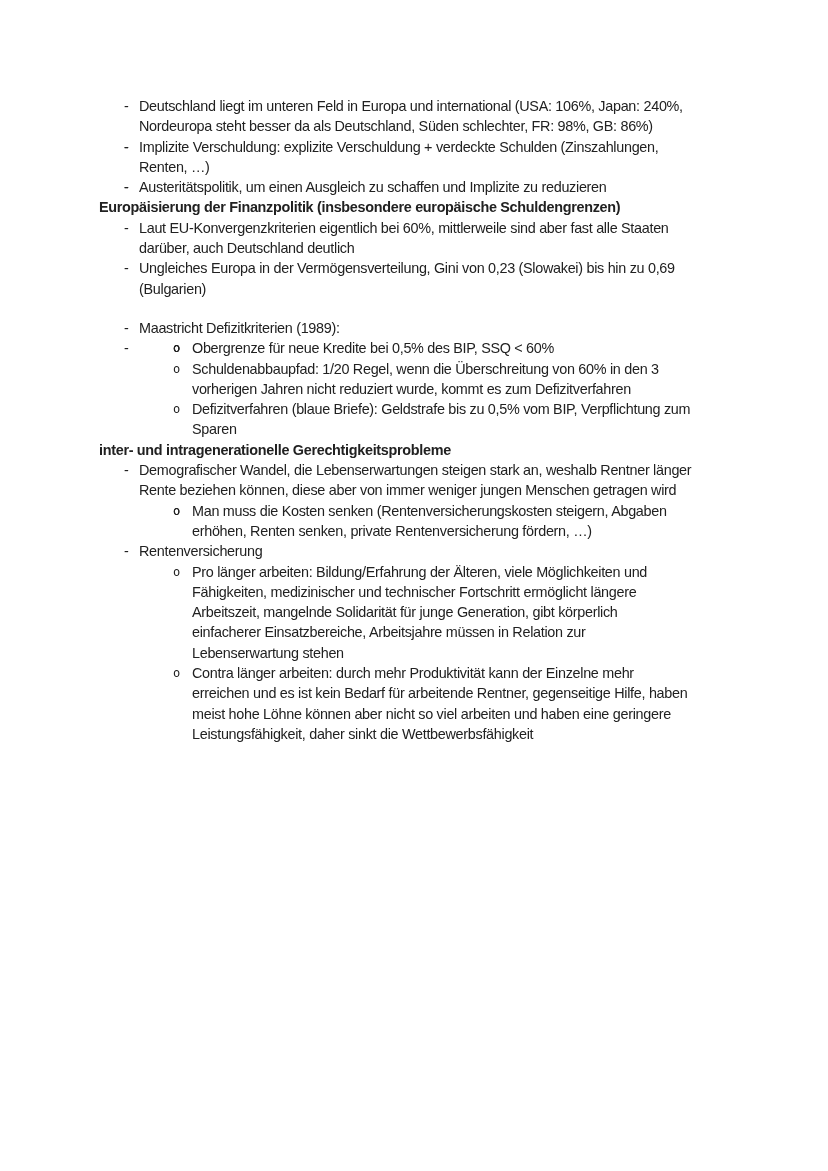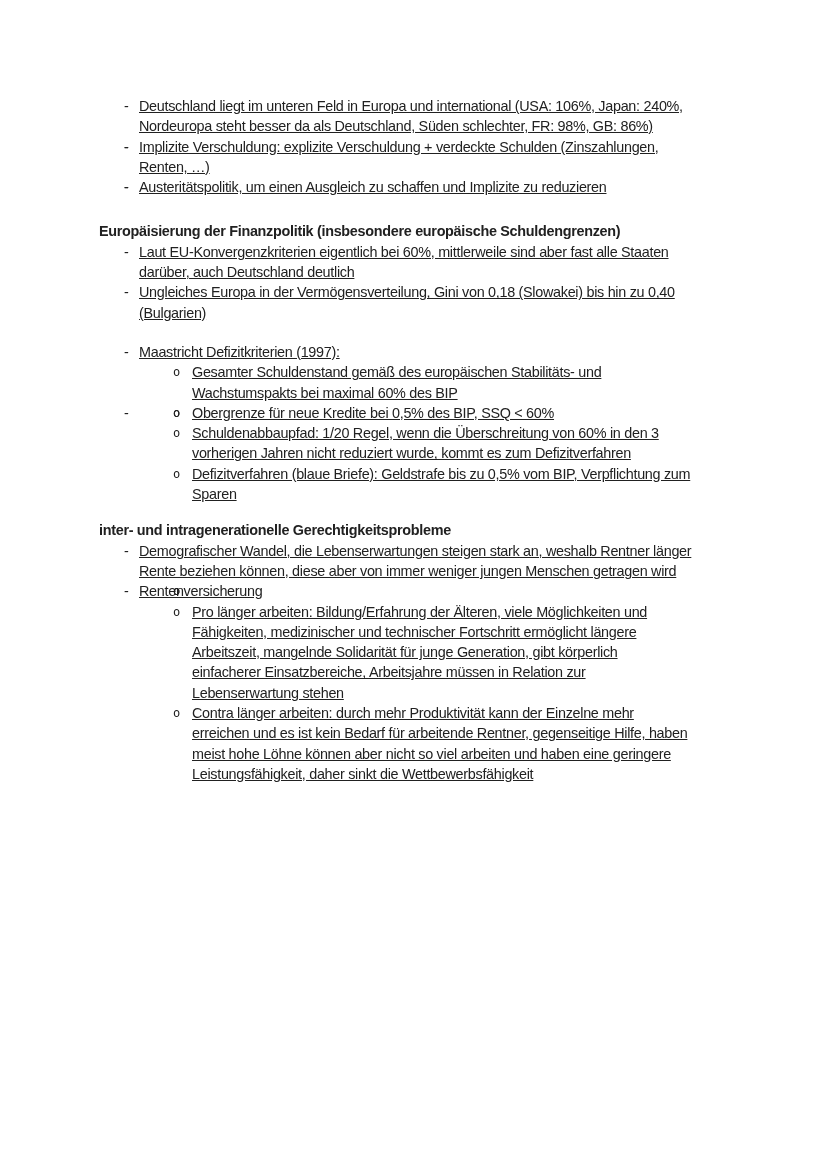"Deutschland liegt im unteren Feld" .t { text-decoration: underline -> none }
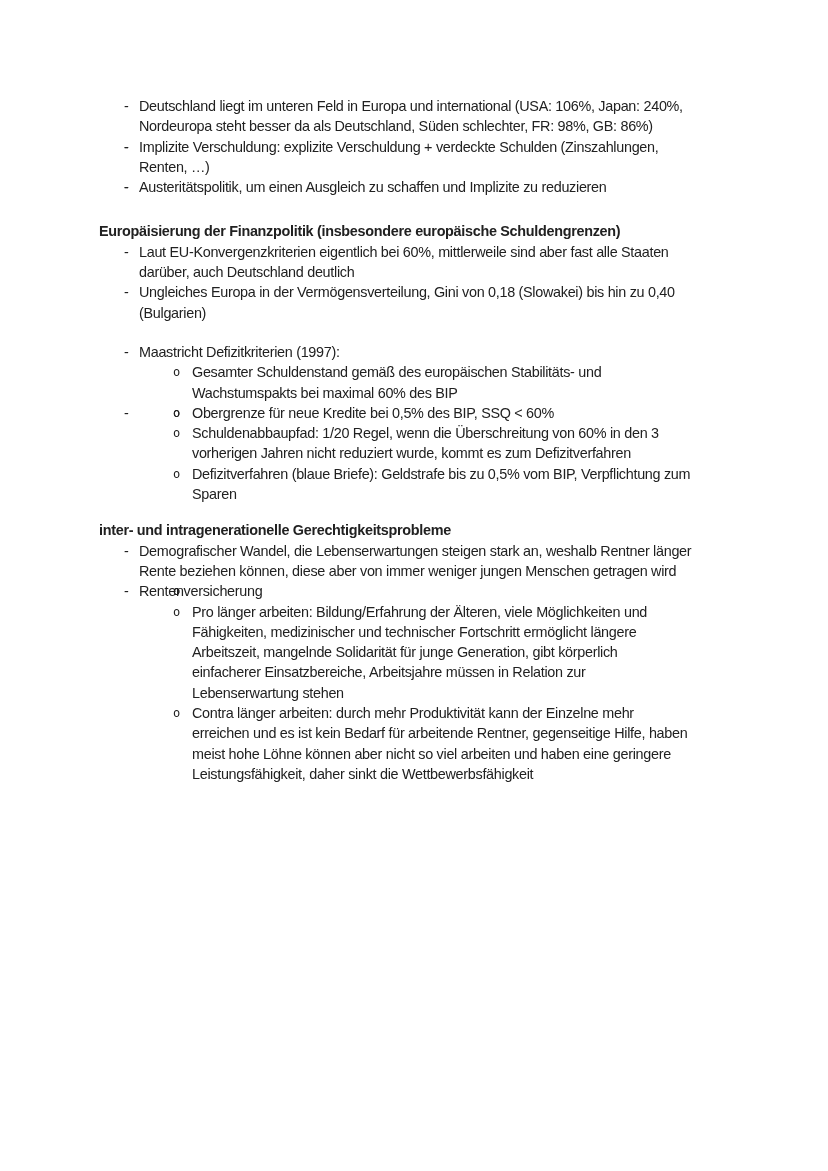"Europäisierung der Finanzpolitik" #sec-europaeisierung { margin-top: 24px -> none }
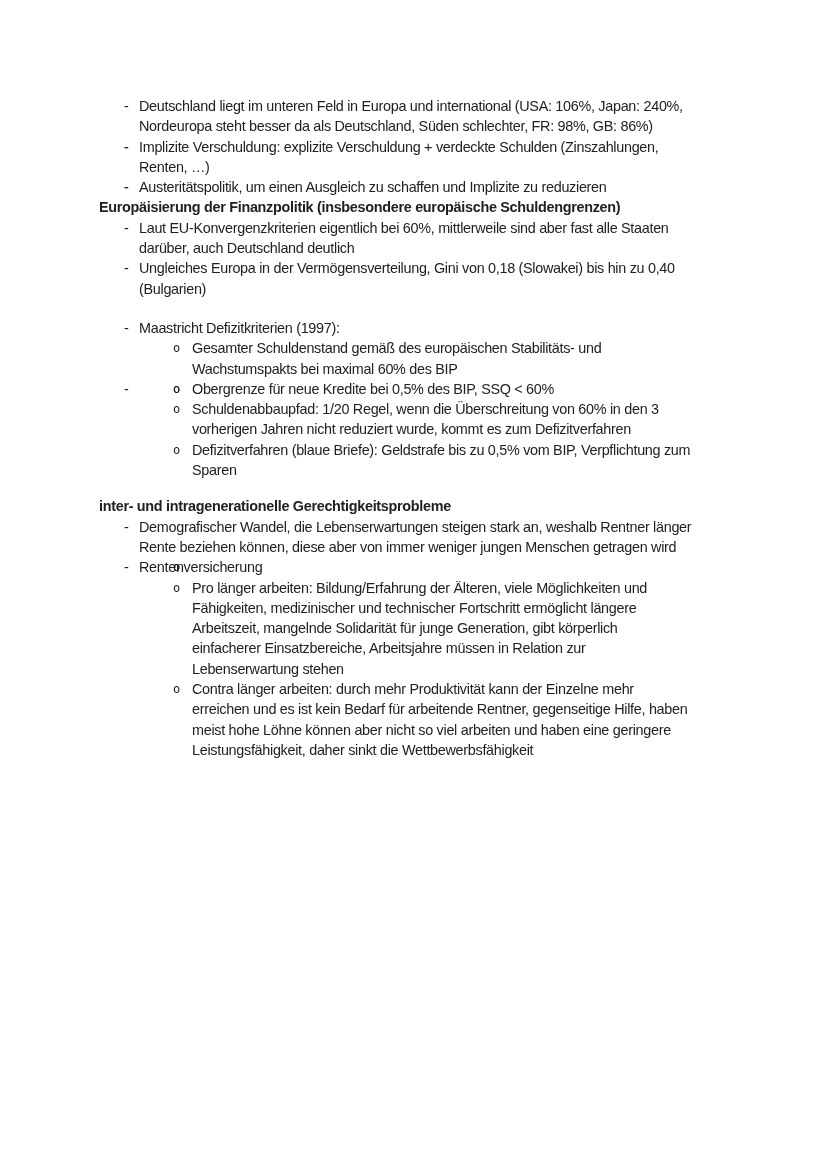"Ungleiches Europa in der" span.t { text: 0,18 (Slowakei) bis hin zu 0,40 -> 0,23 (Slowakei) bis hin zu 0,69 }
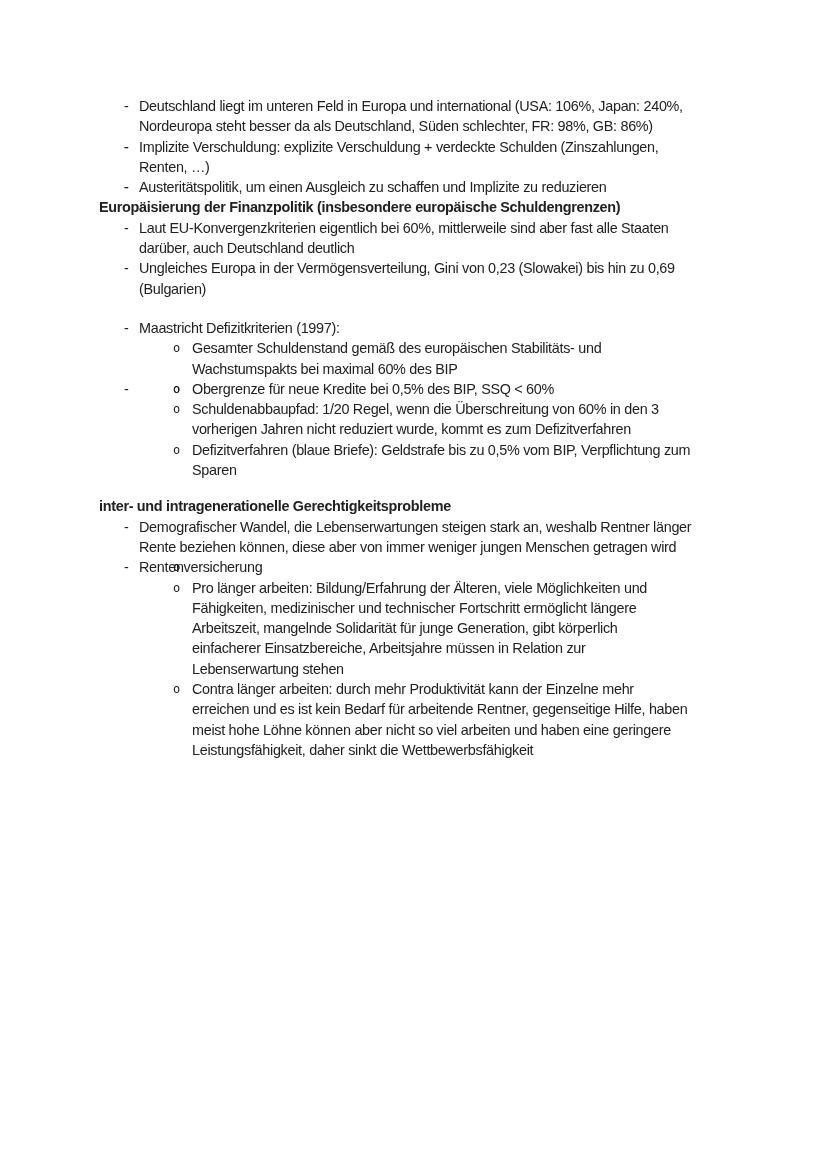"Maastricht Defizitkriterien (1997):" span.t { text: 1997 -> 1989 }
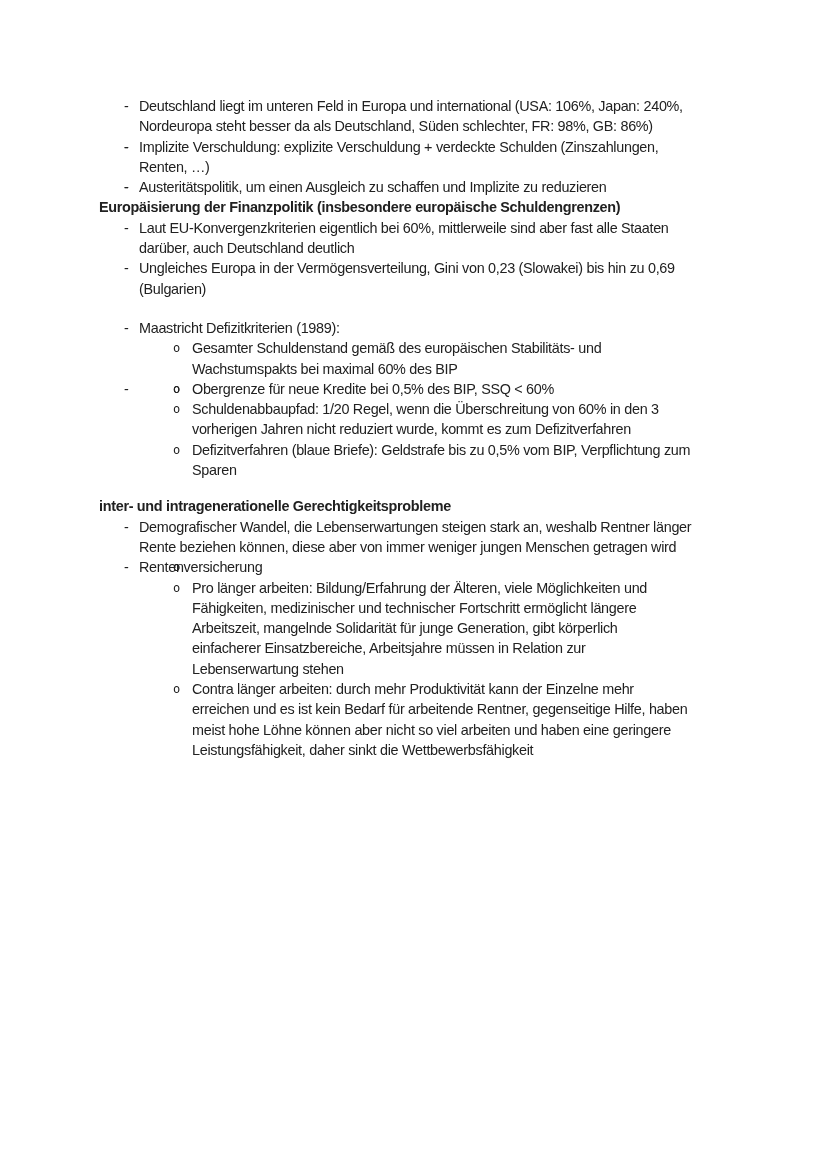"Gesamter Schuldenstand gemäß des" span.t { html: <span>Gesamter Schuldenstand gemäß des europäischen Stabilitäts- und Wachstumspakts bei maximal 60% des BIP</span> -> none }
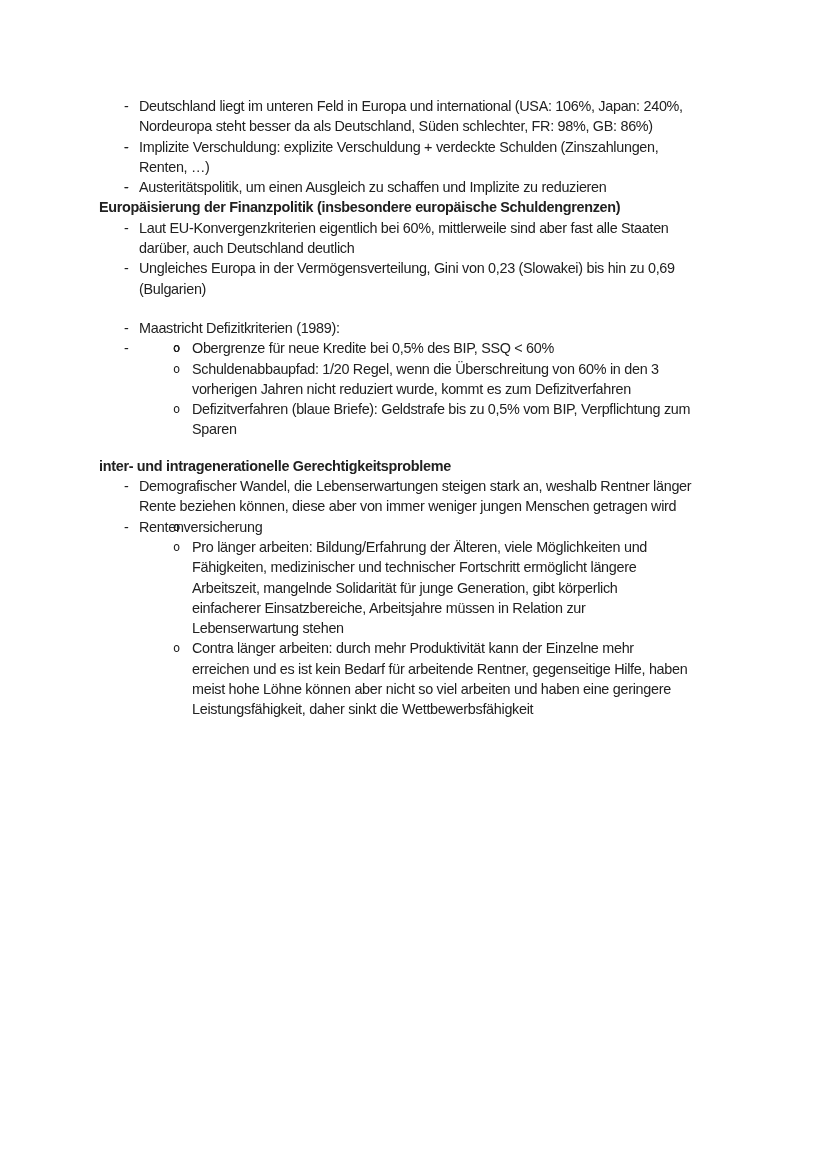"inter- und intragenerationelle" #sec-gerechtigkeit { margin-top: 16px -> none }
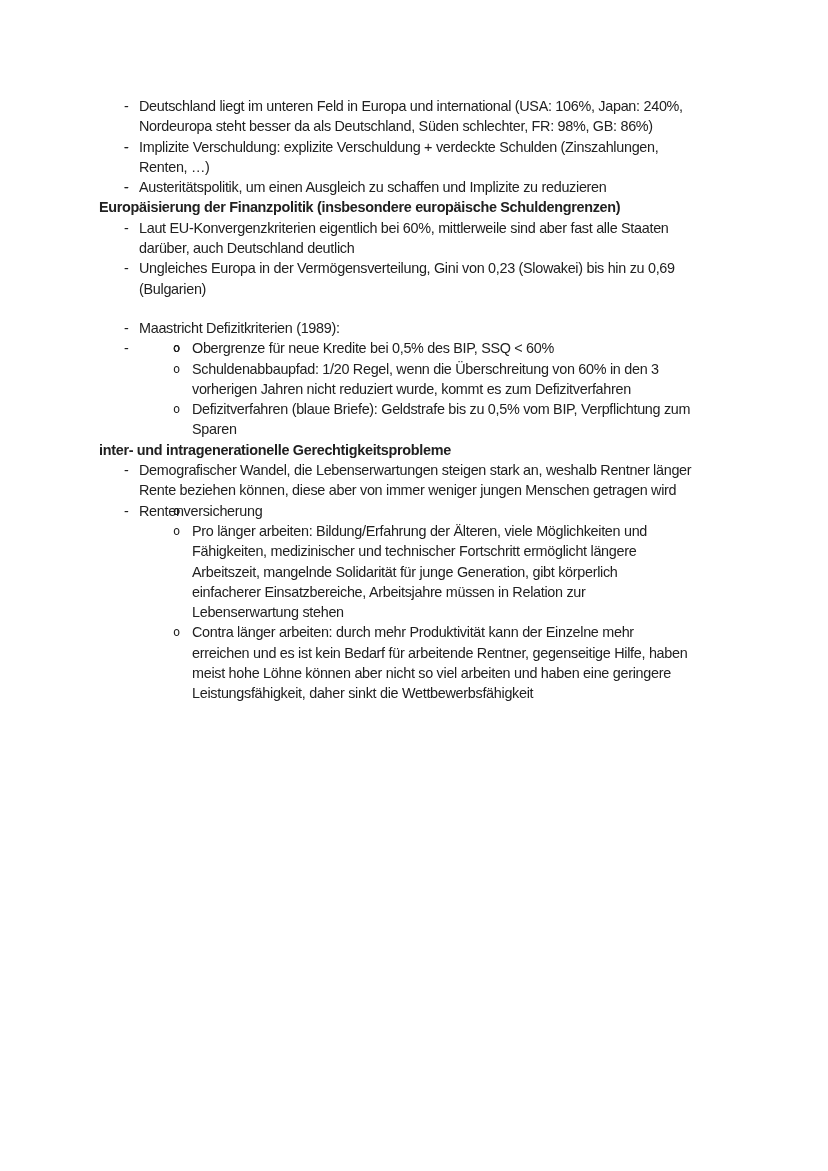"Man muss die Kosten senken" span.t { html: none -> <span>Man muss die Kosten senken (Rentenversicherungskosten steigern, Abgaben erhöhen, Renten senken, private Rentenversicherung fördern, …)</span> }
